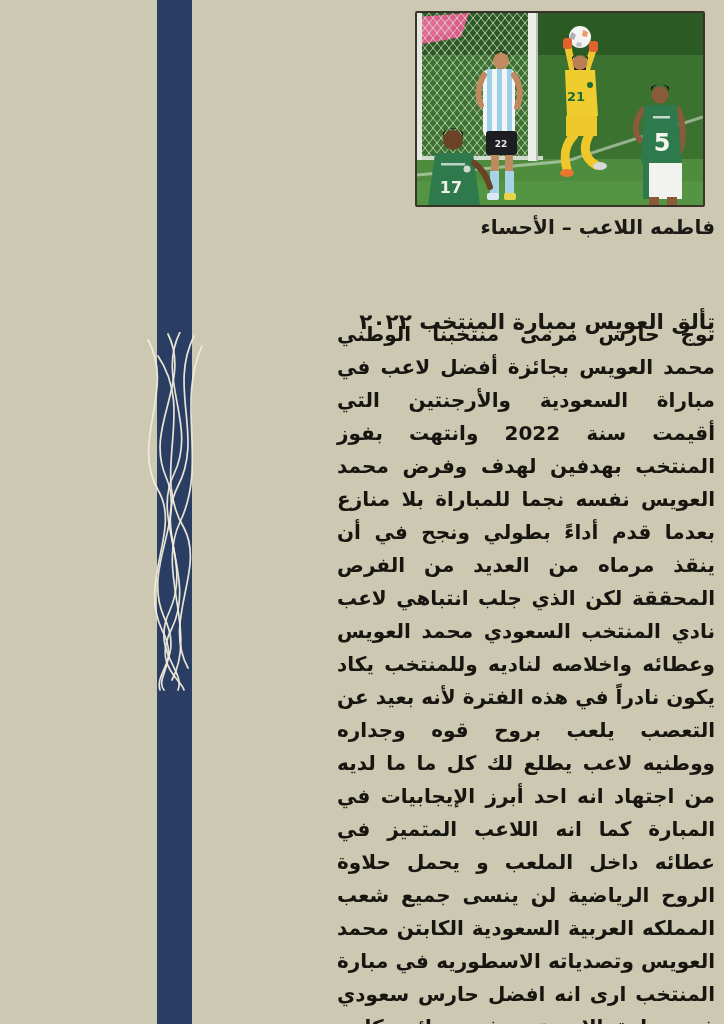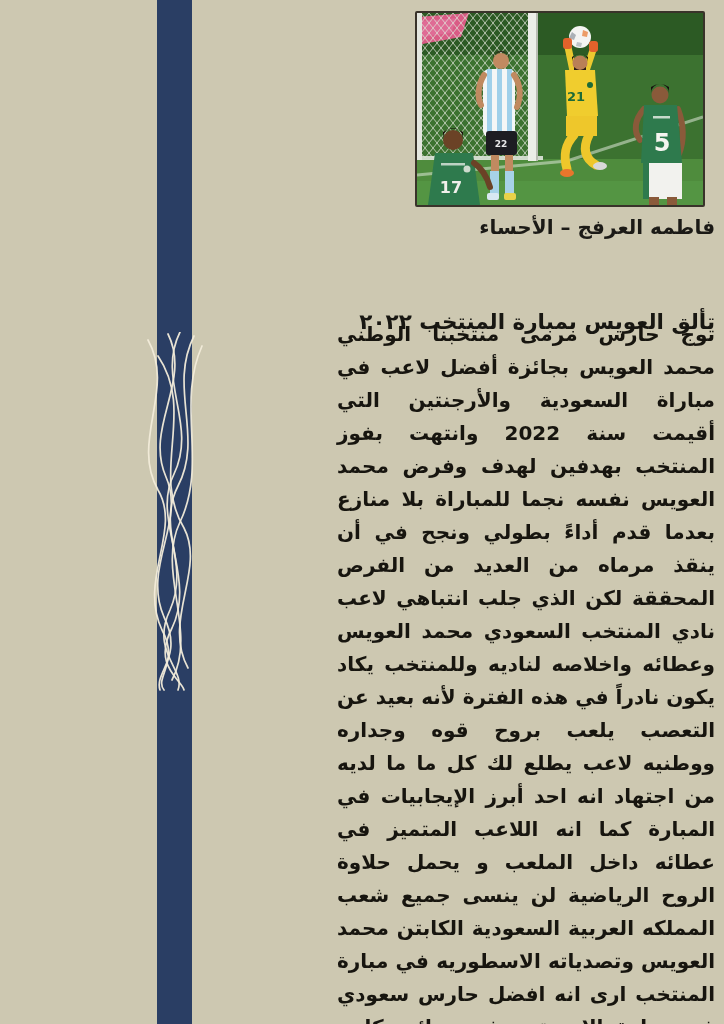"فاطمه العرفج – الأحساء" div.byline { text: العرفج -> اللاعب }
